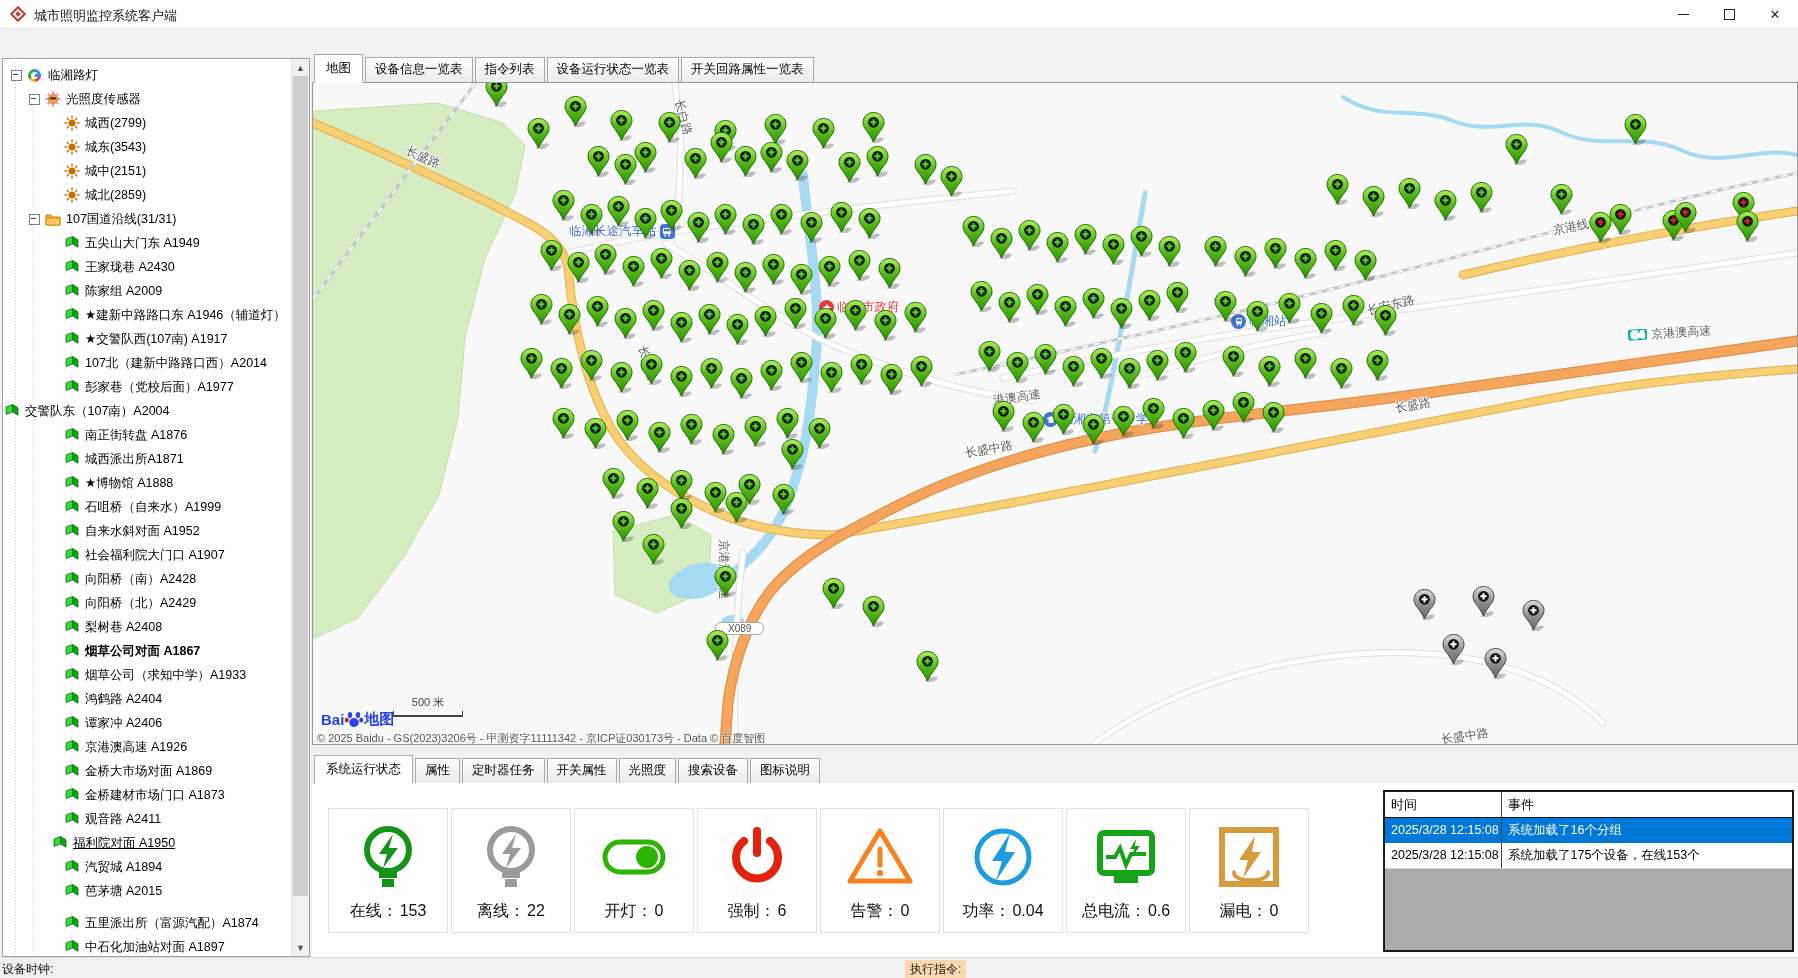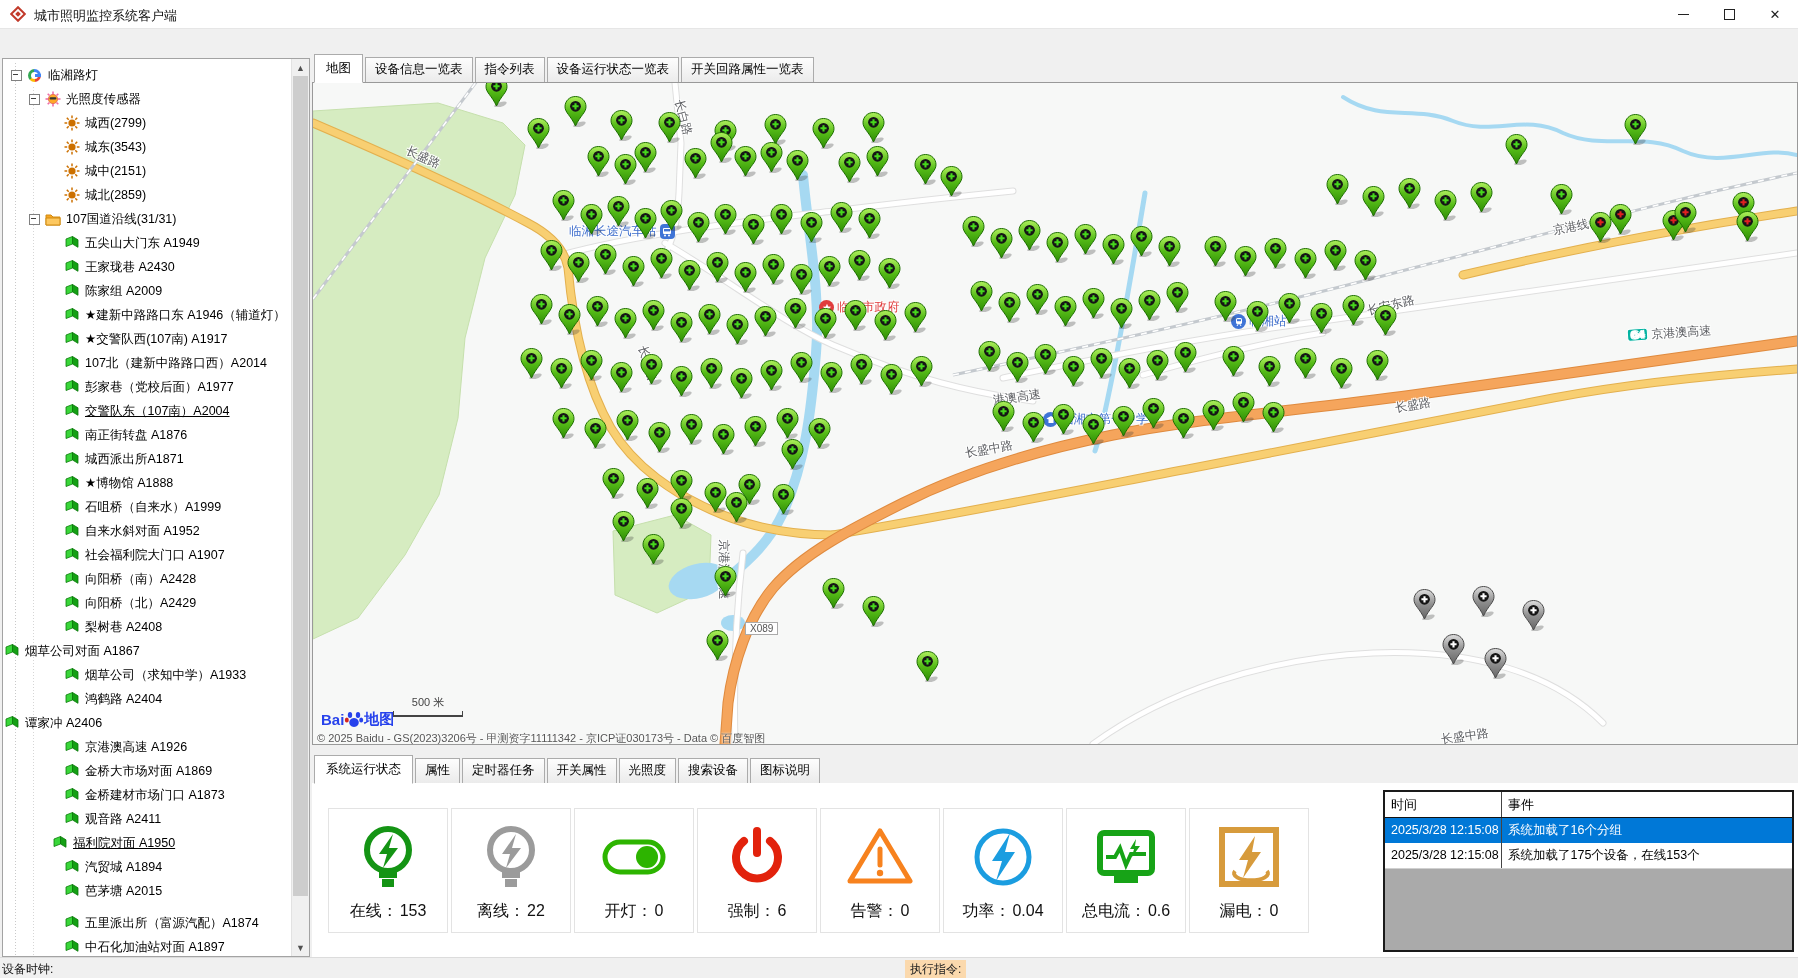"交警队东（107南）A2004" div.trow { padding-left: 60px -> none; text-decoration: underline -> none }
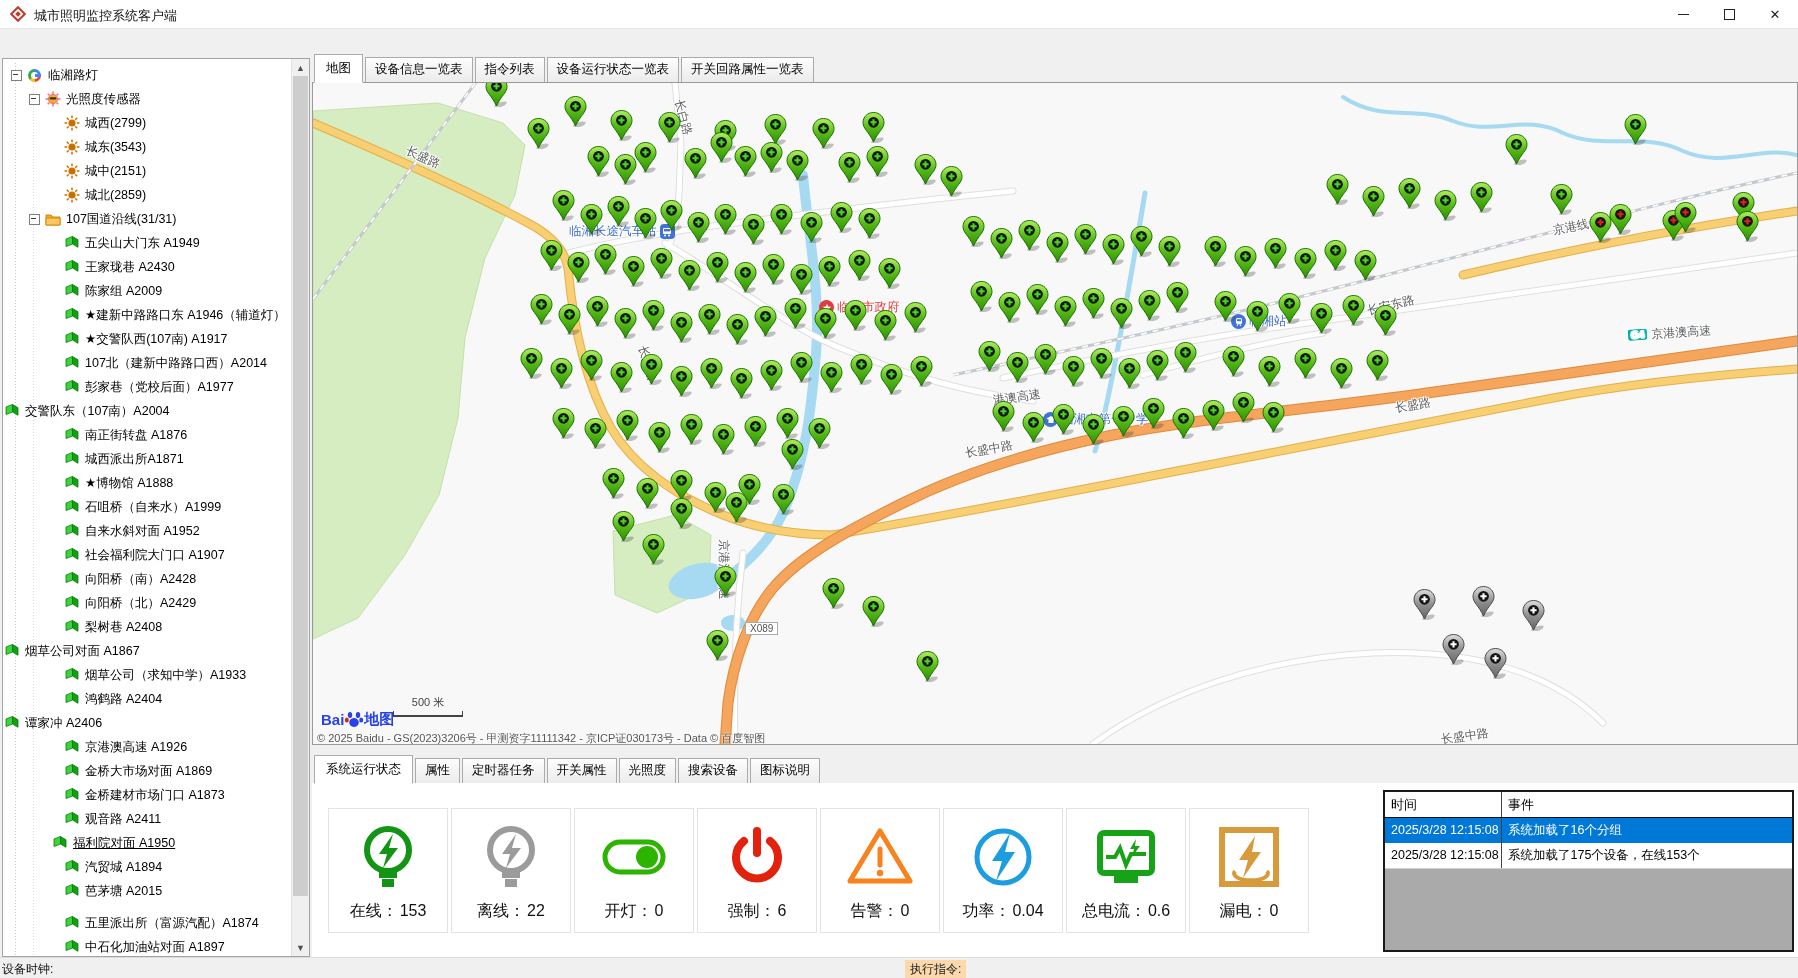"X089" .badge-x { border-radius: 0 -> 6px; margin-left: 30px -> none; padding: 0 4px -> 0 12px }
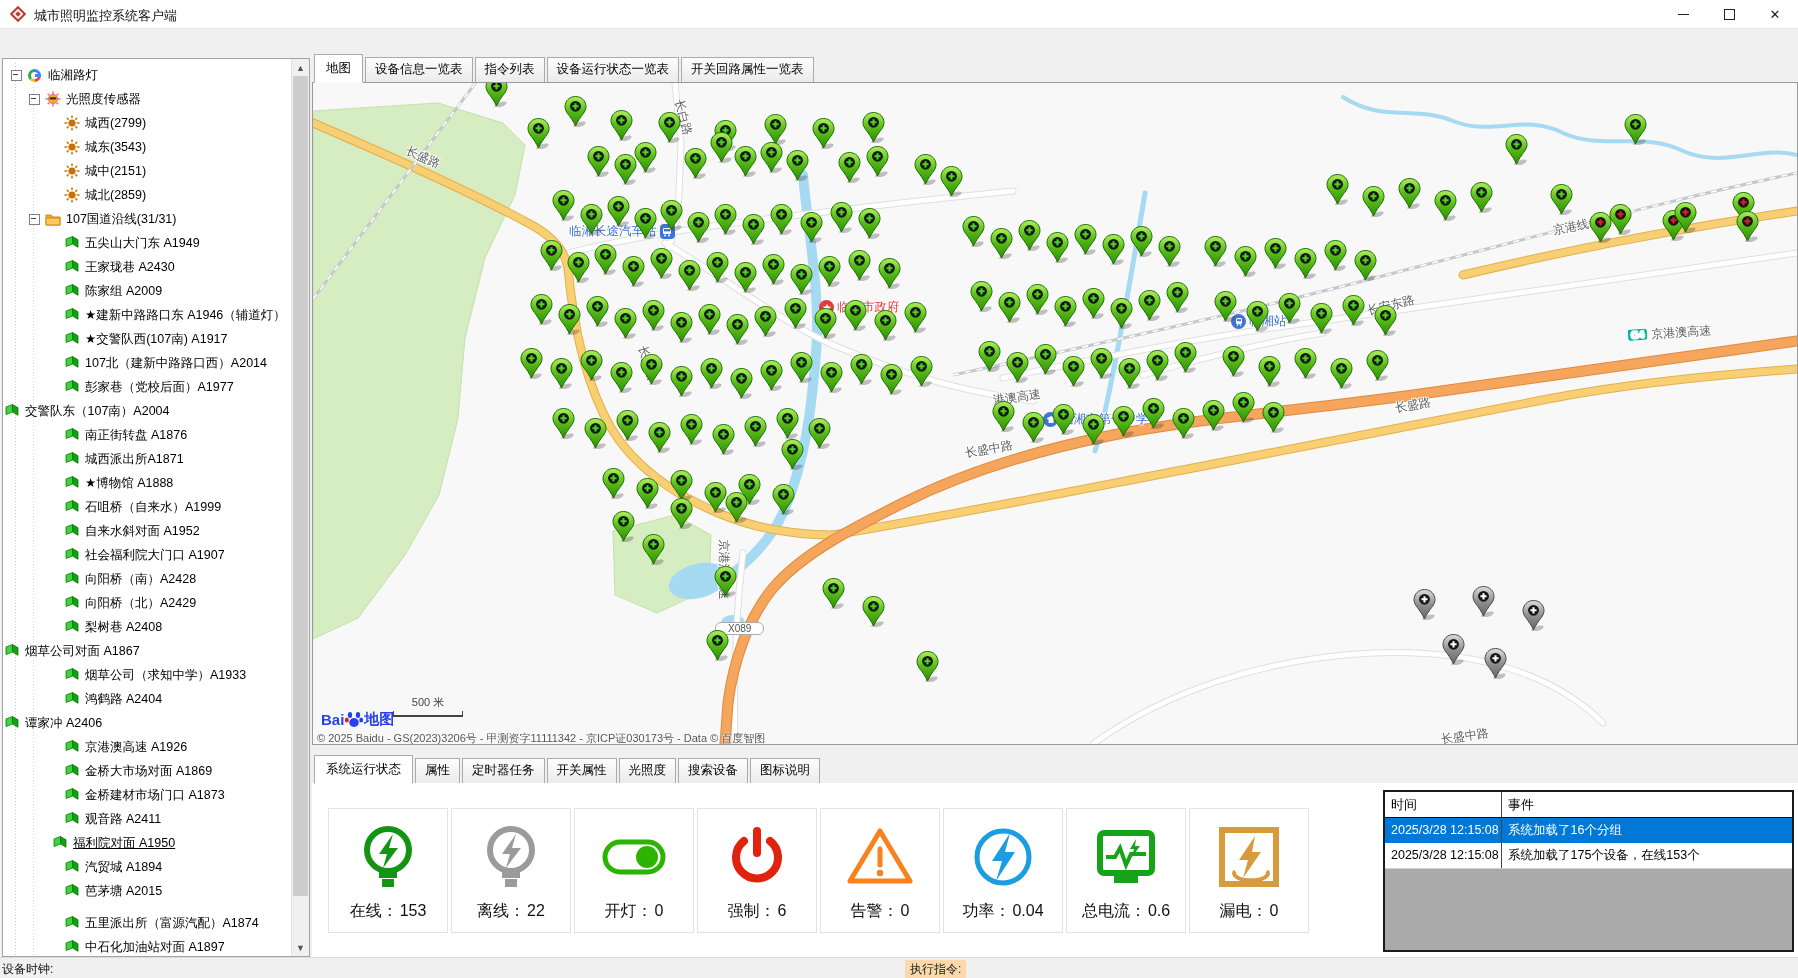"烟草公司对面 A1867" div.trow { font-weight: none -> bold; padding-left: none -> 60px }
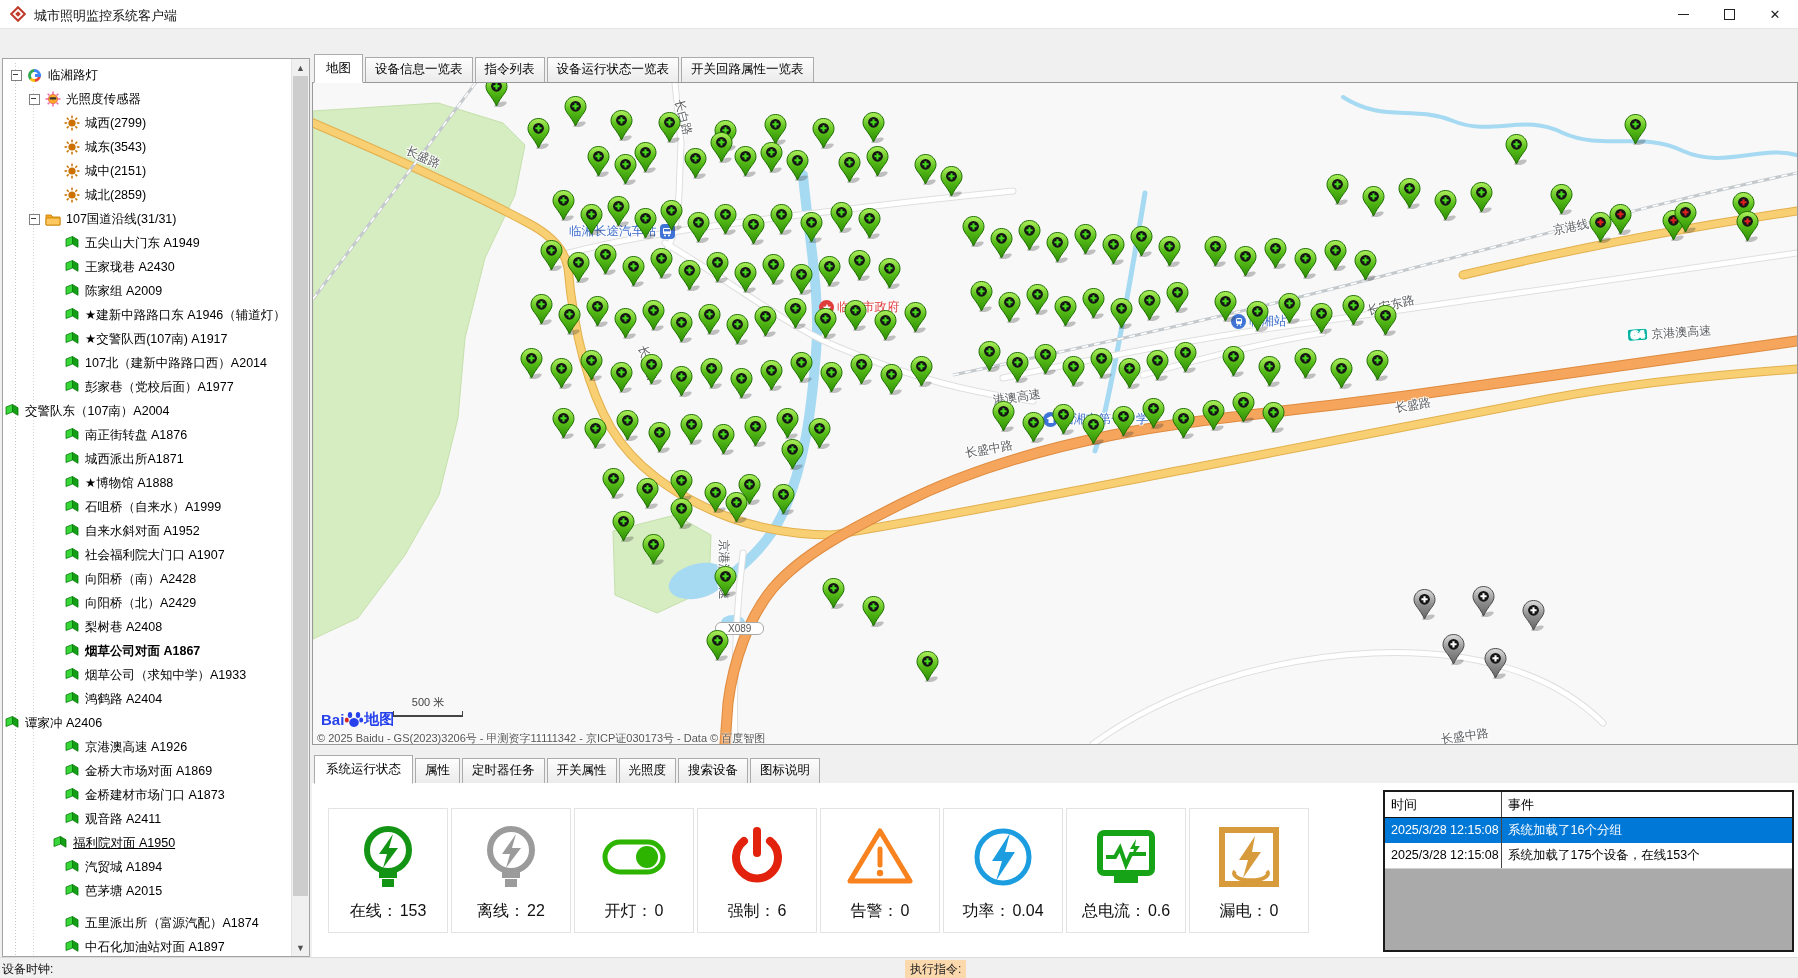"谭家冲 A2406" div.trow { padding-left: none -> 60px }
